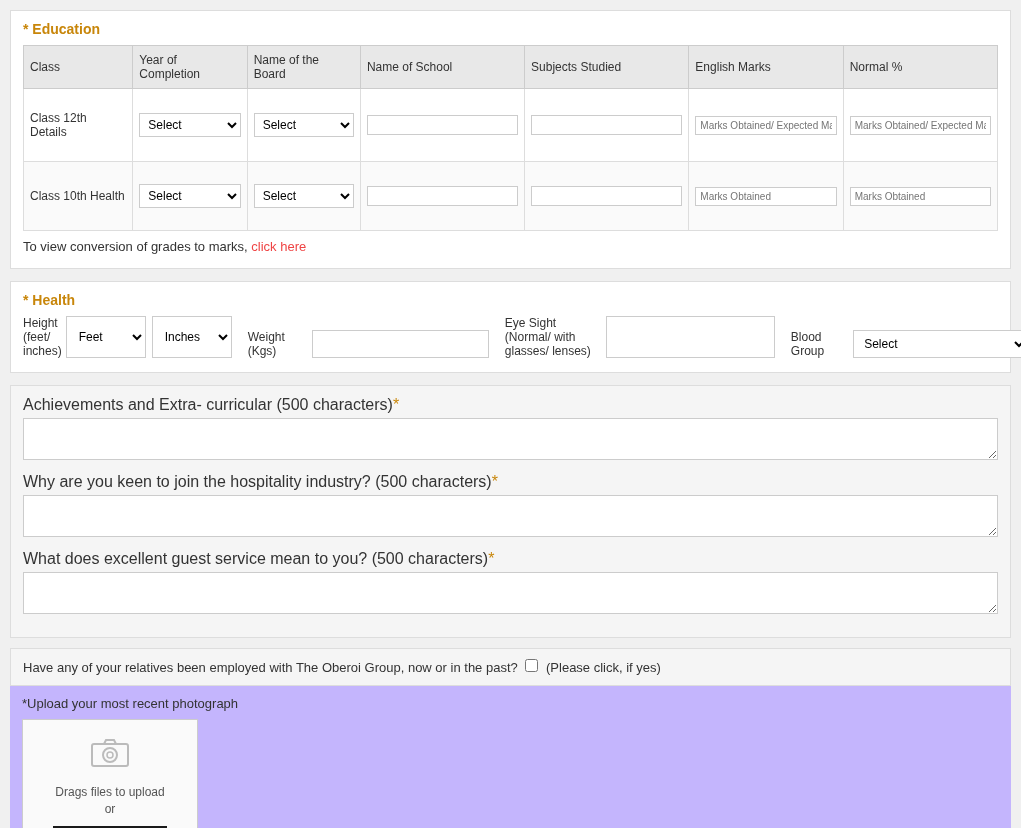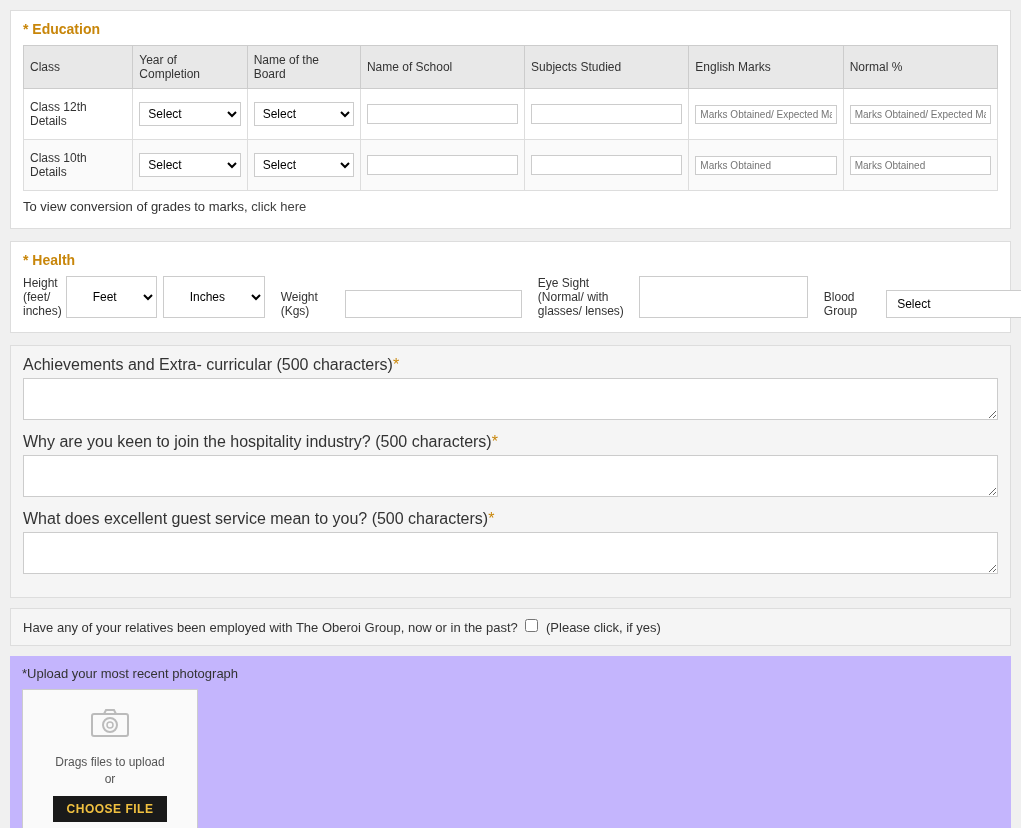"Class 12th Details" .edu-table td { padding: 11px 6px -> 22px 6px }
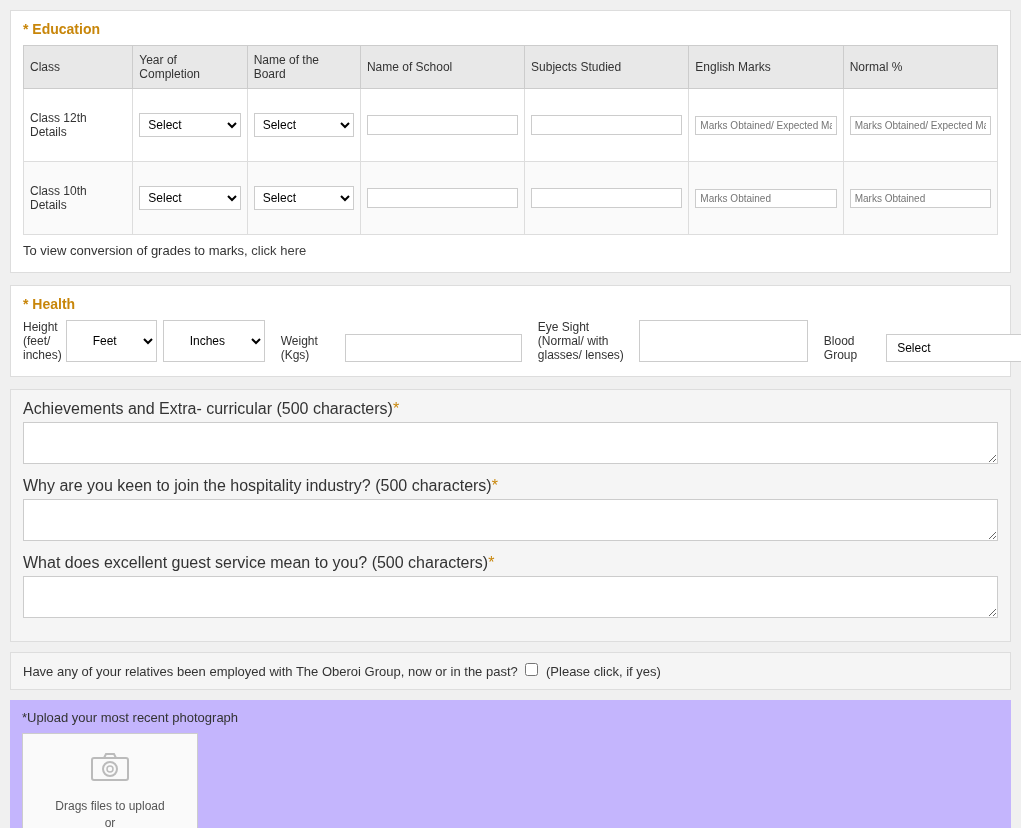"Class 10th Details" td { text: Details -> Health }
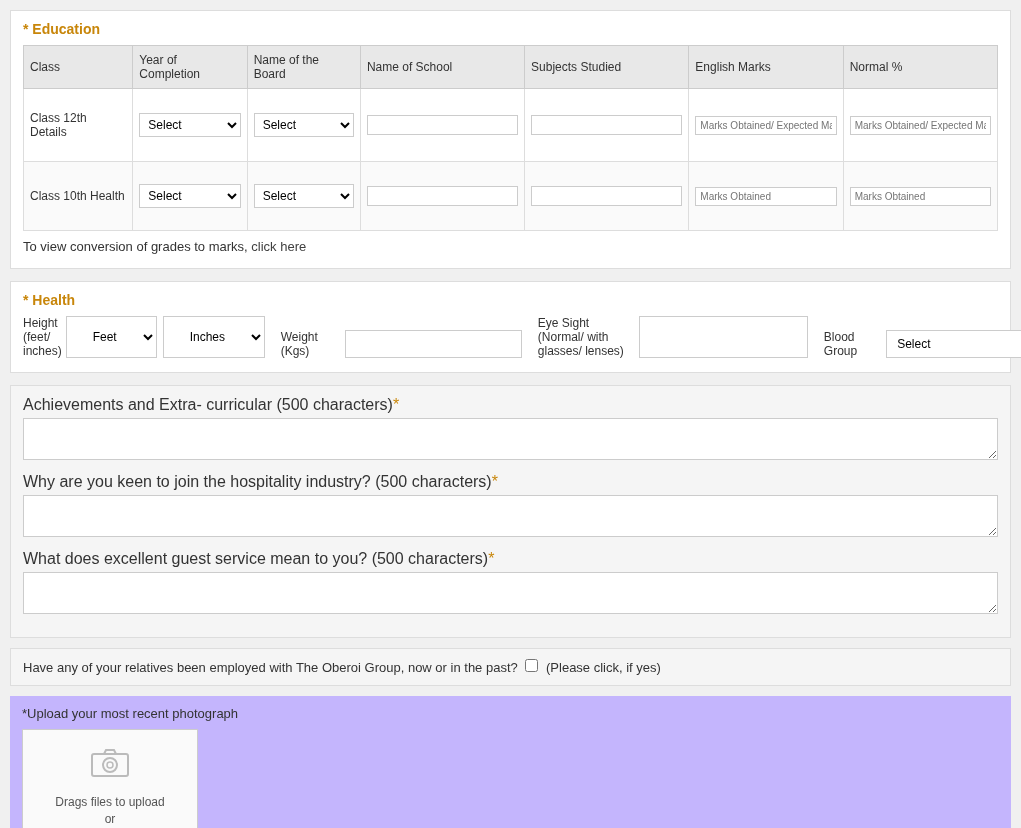"click here" .click-link { color: #404040 -> #ef4444 }
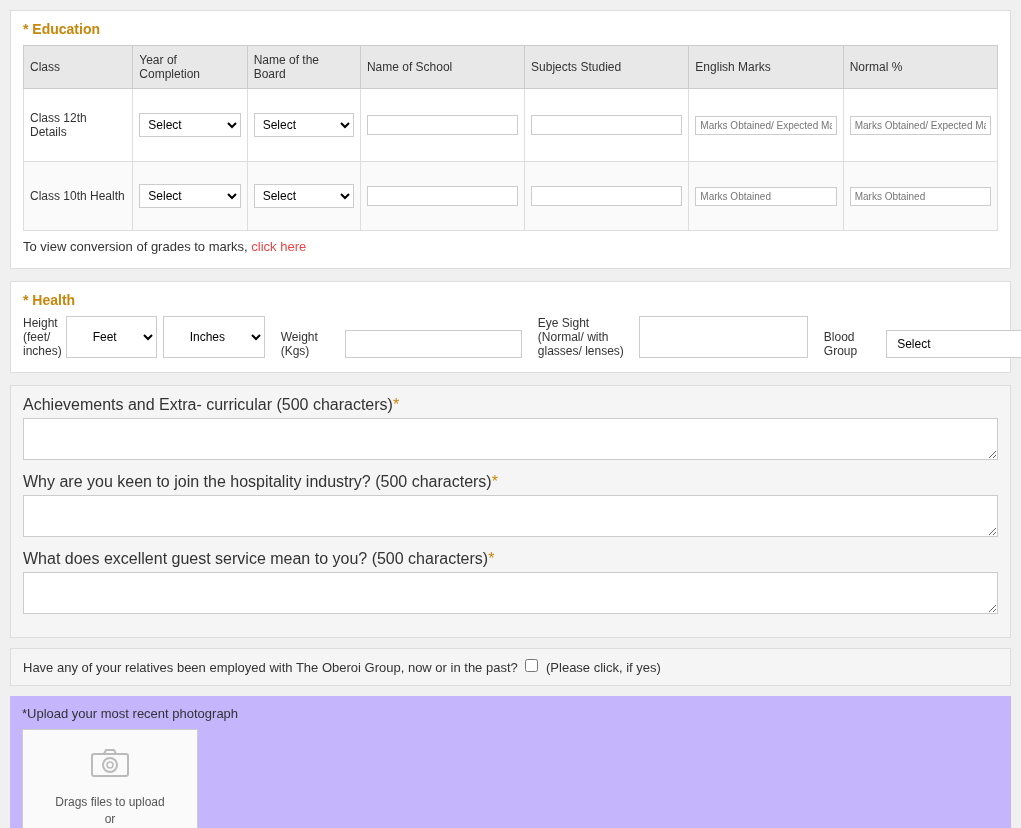"Feet" .height-group select { padding: 4px 22px -> 4px 8px }
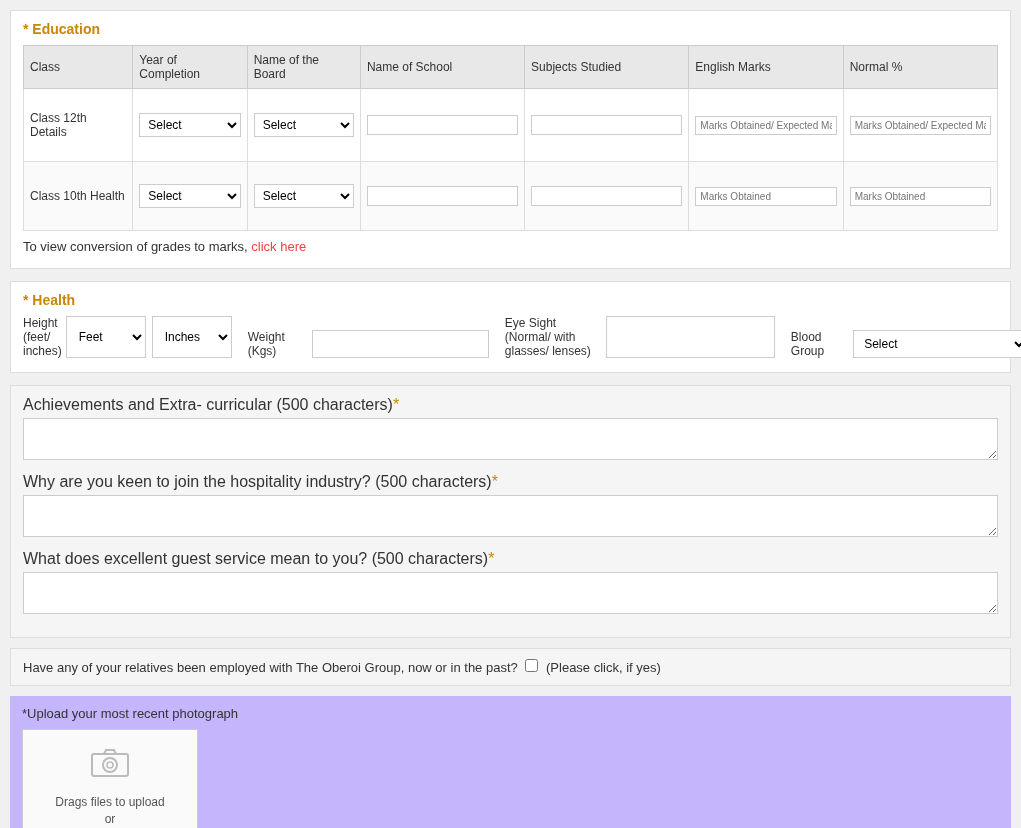"Have any of your relatives" .relatives-section { margin-bottom: 10px -> none }
